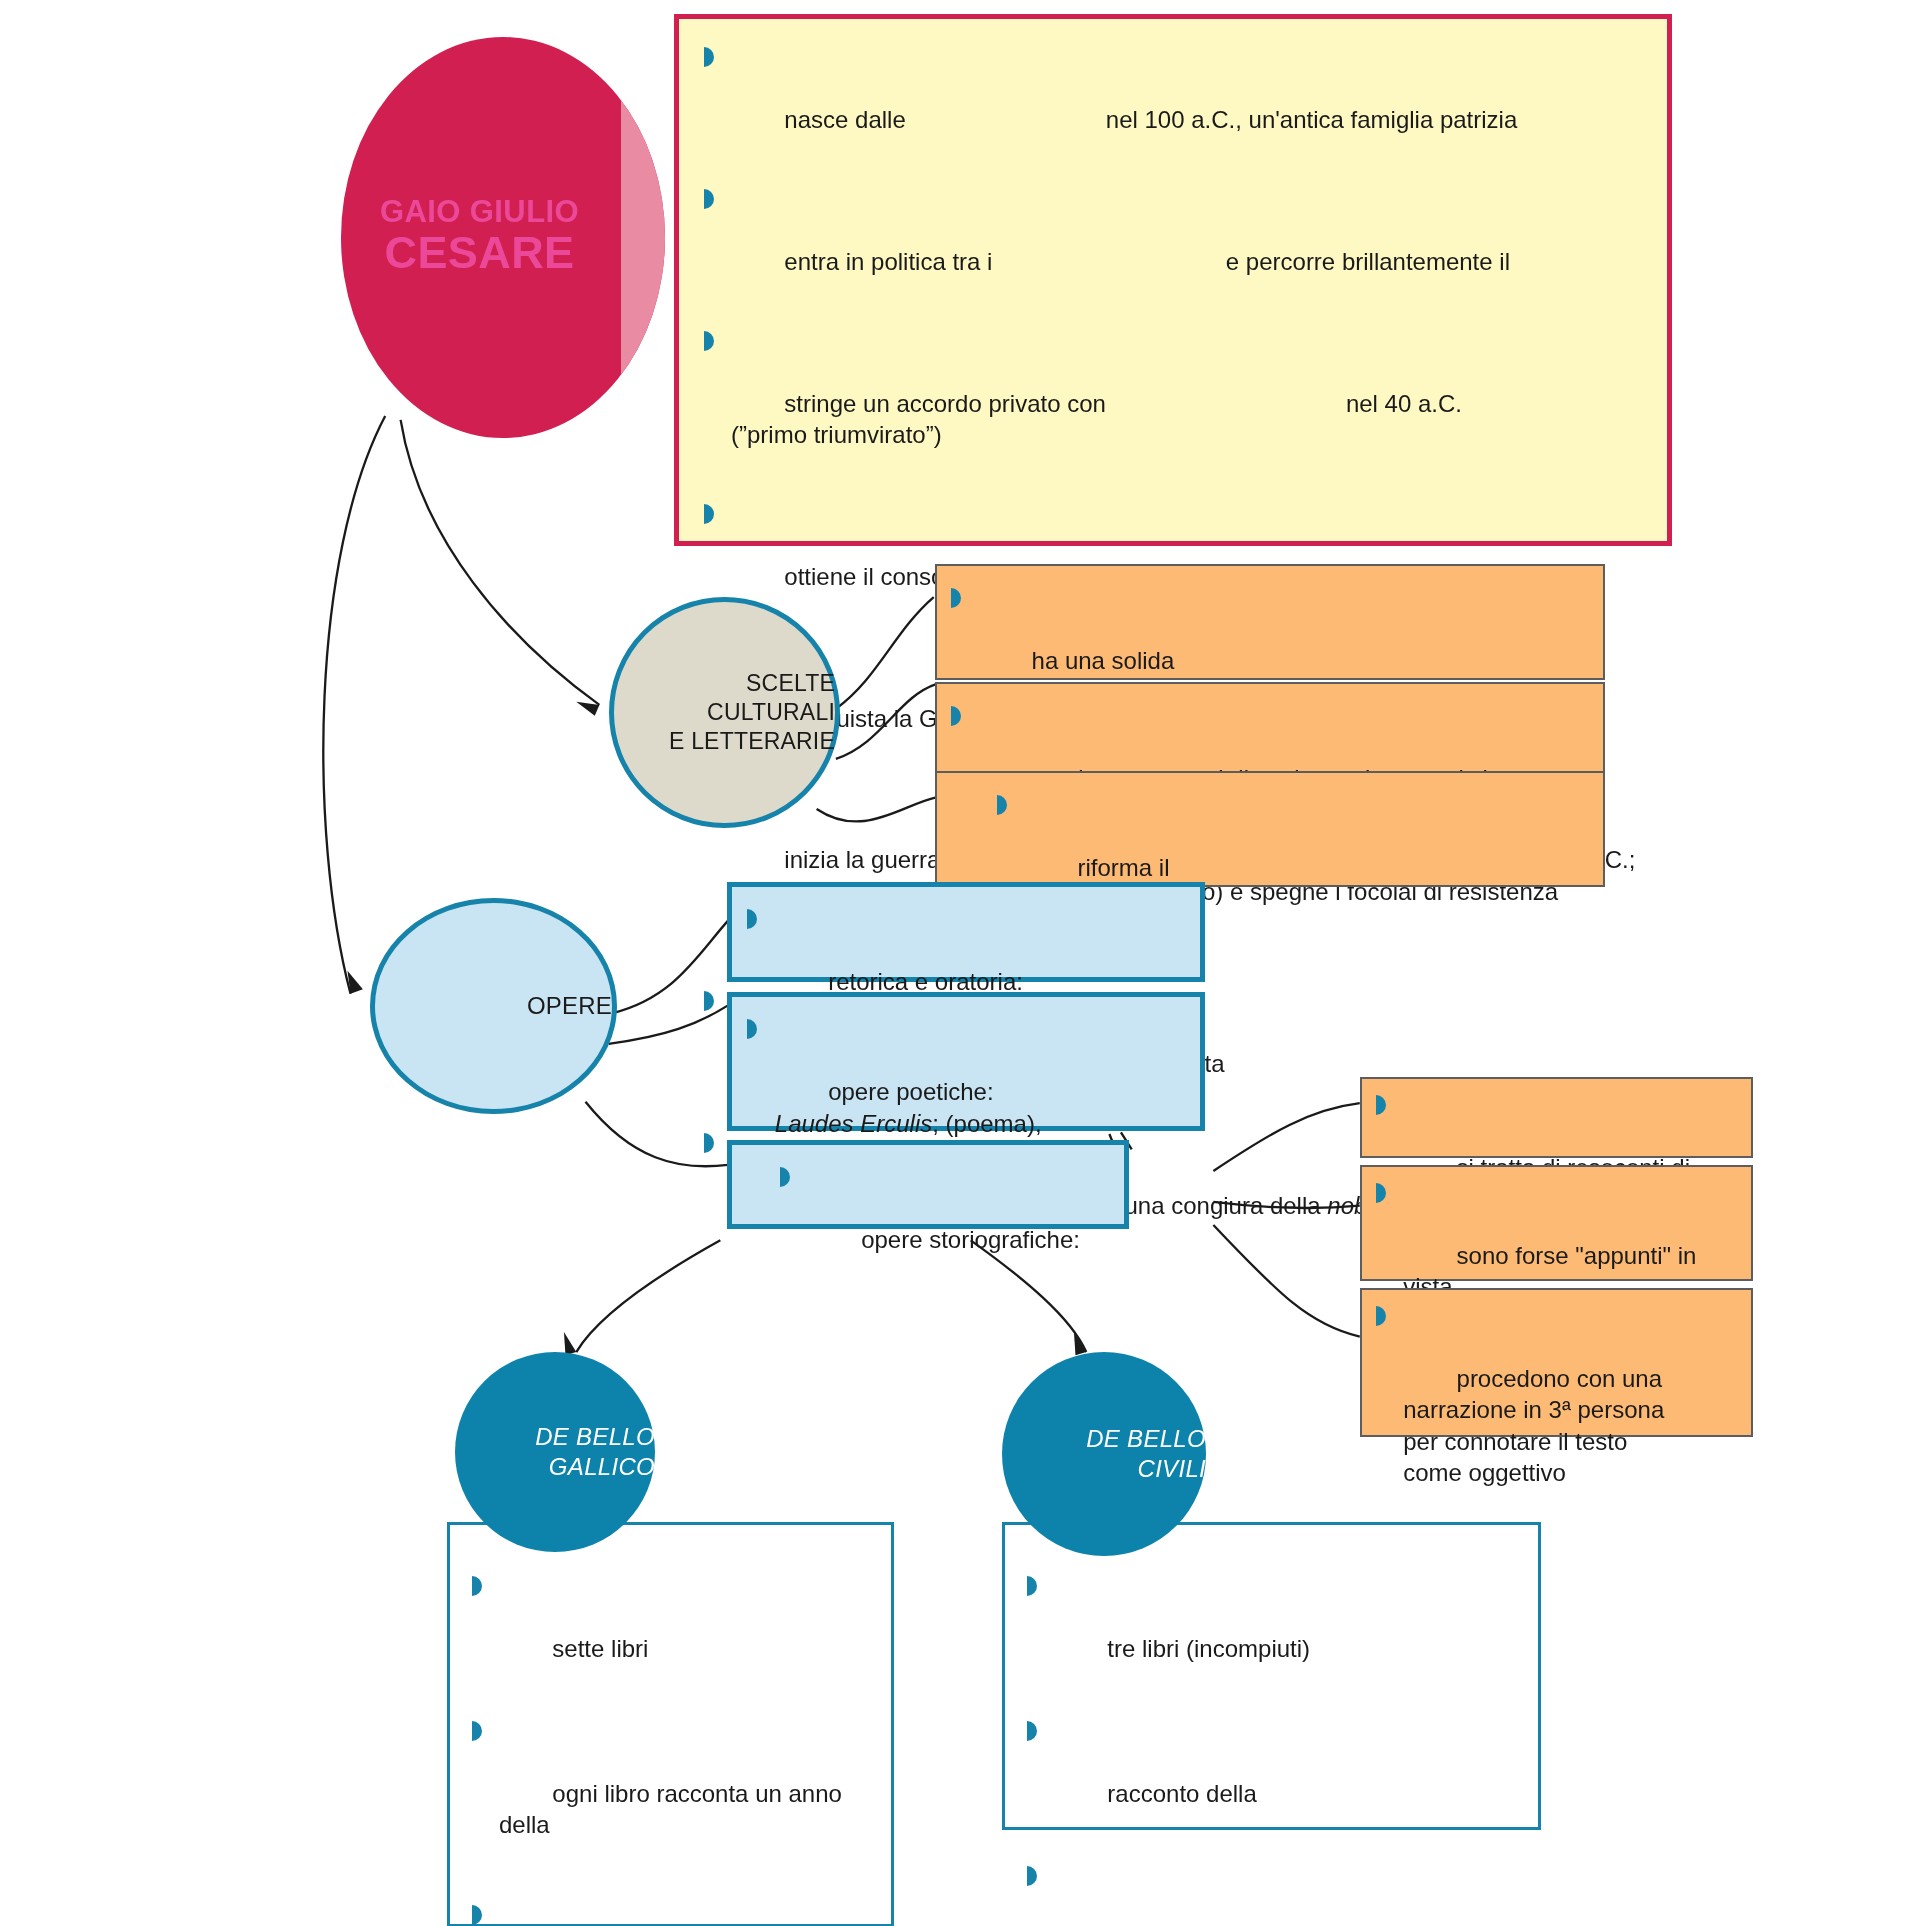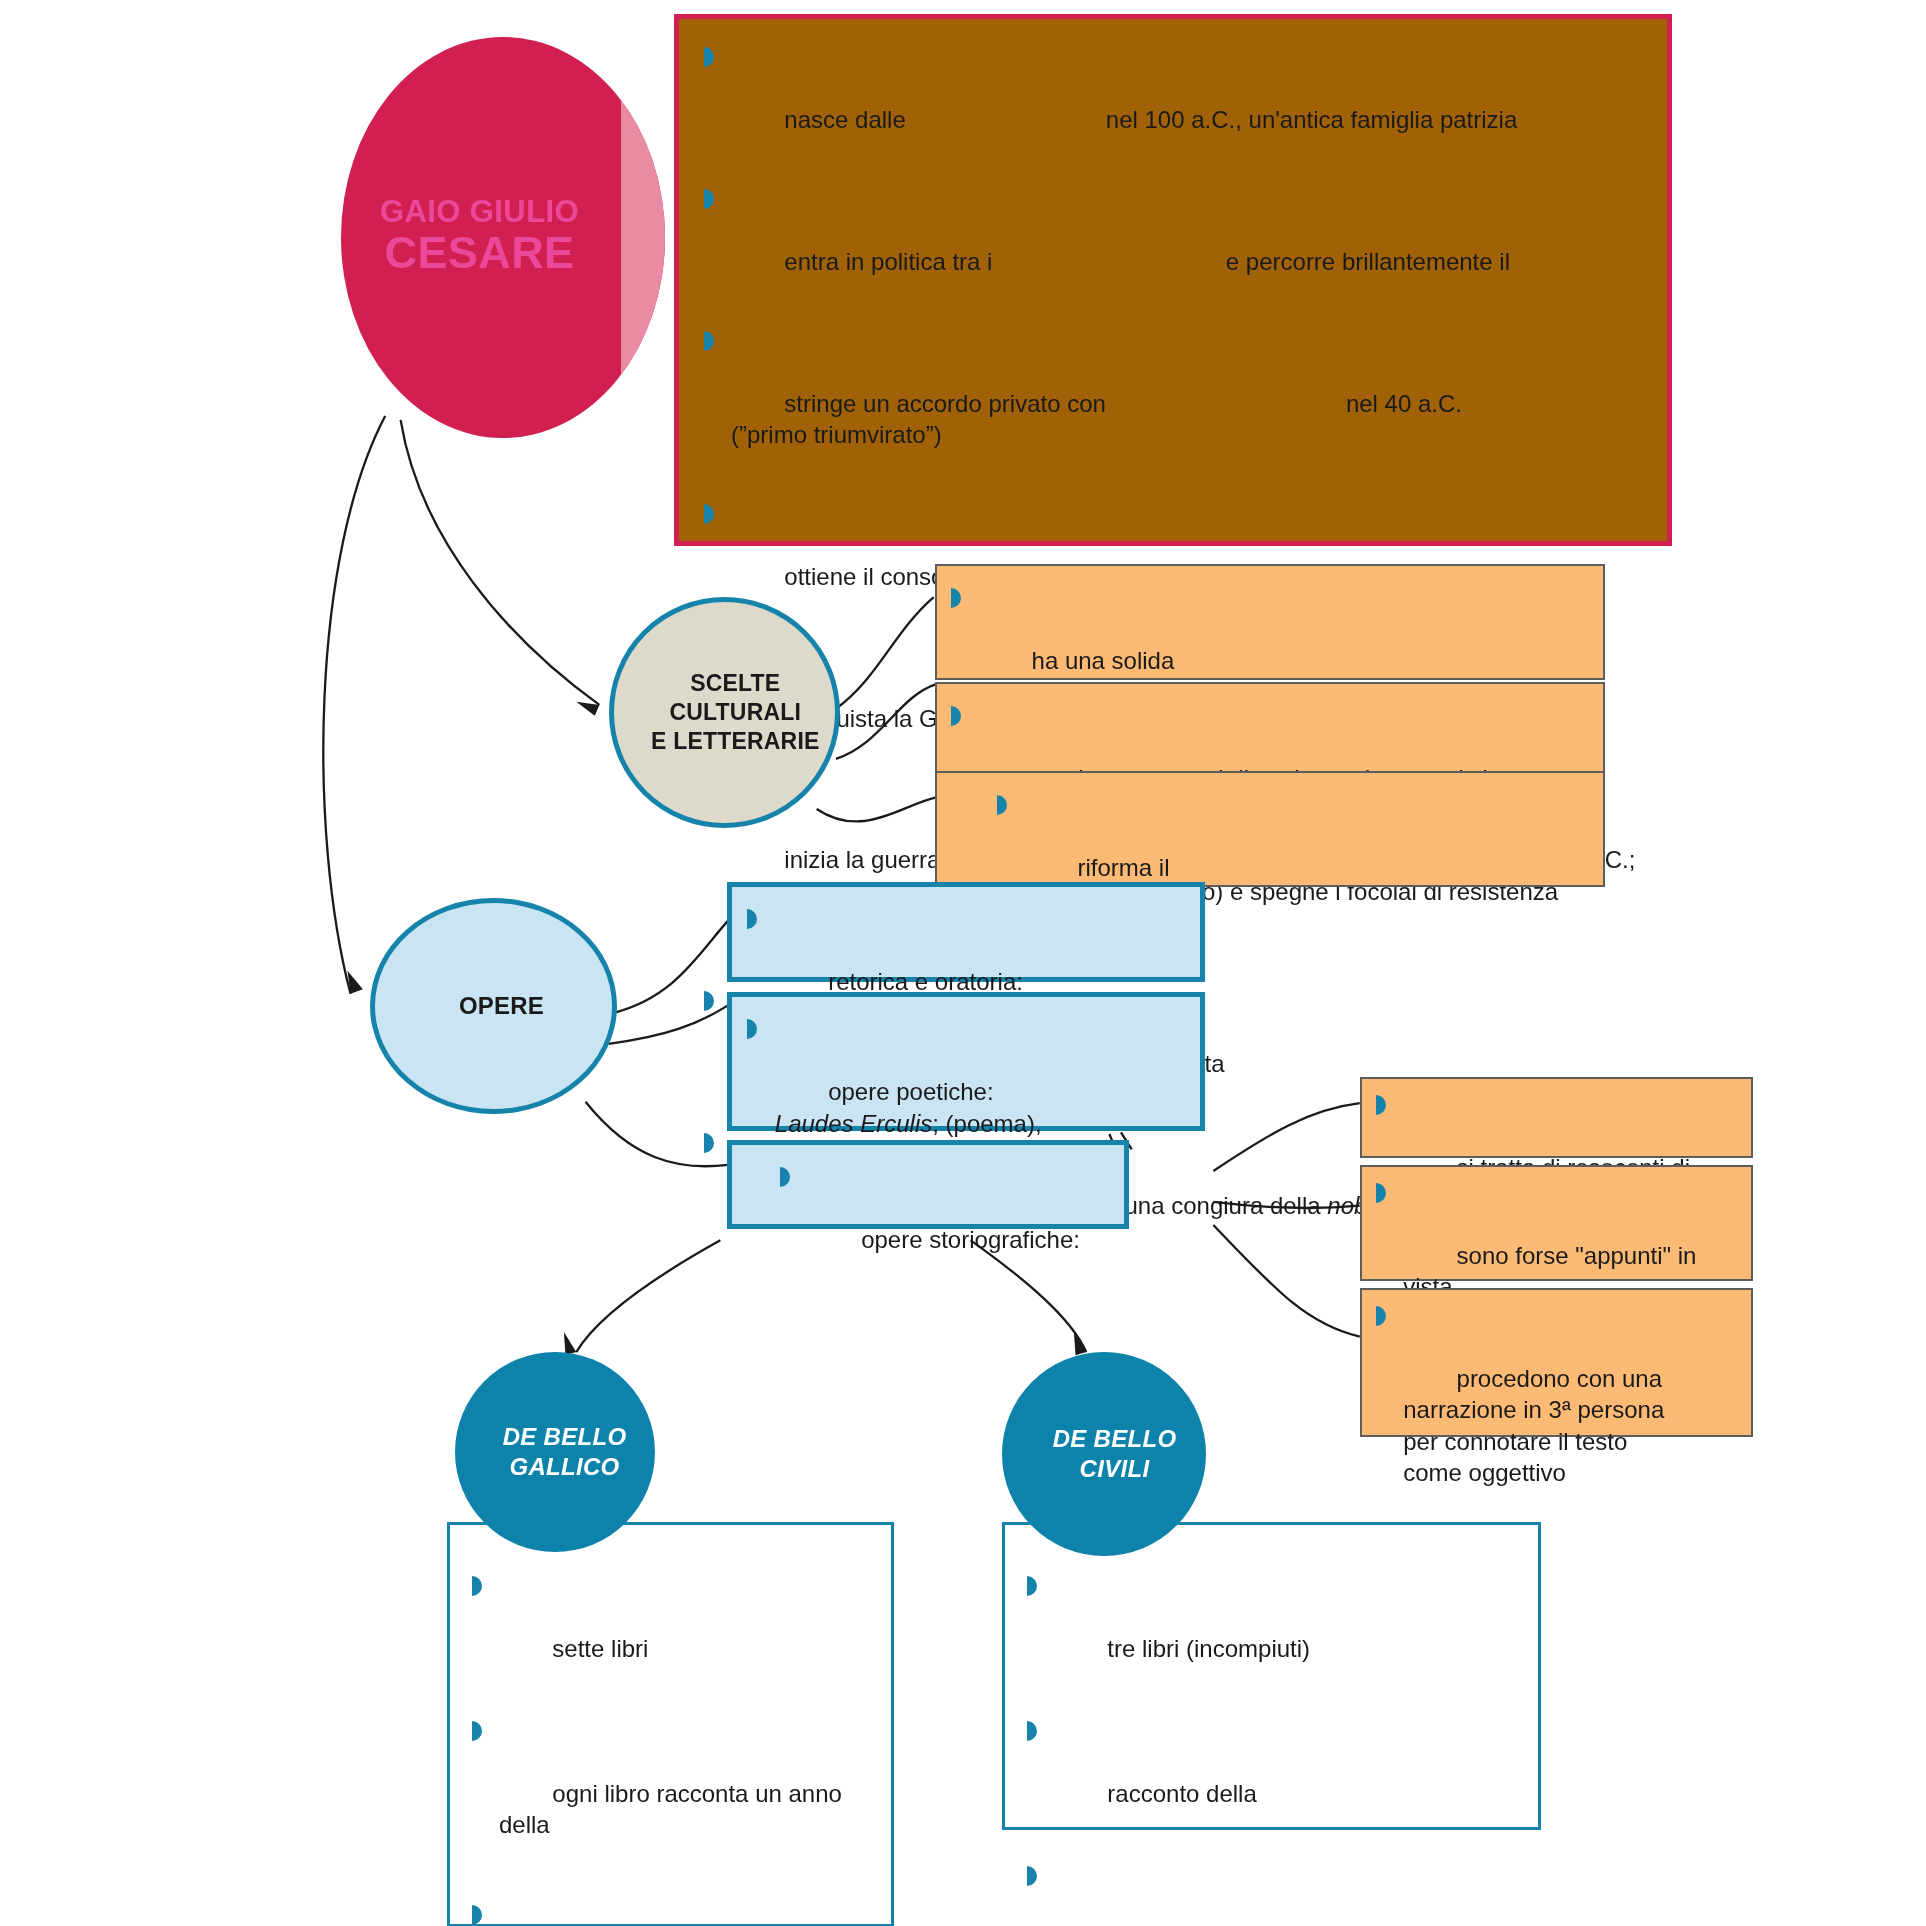"nasce dalle nel 100 a.C.," .panel-main { background: #a16207 -> #fef9c3 }
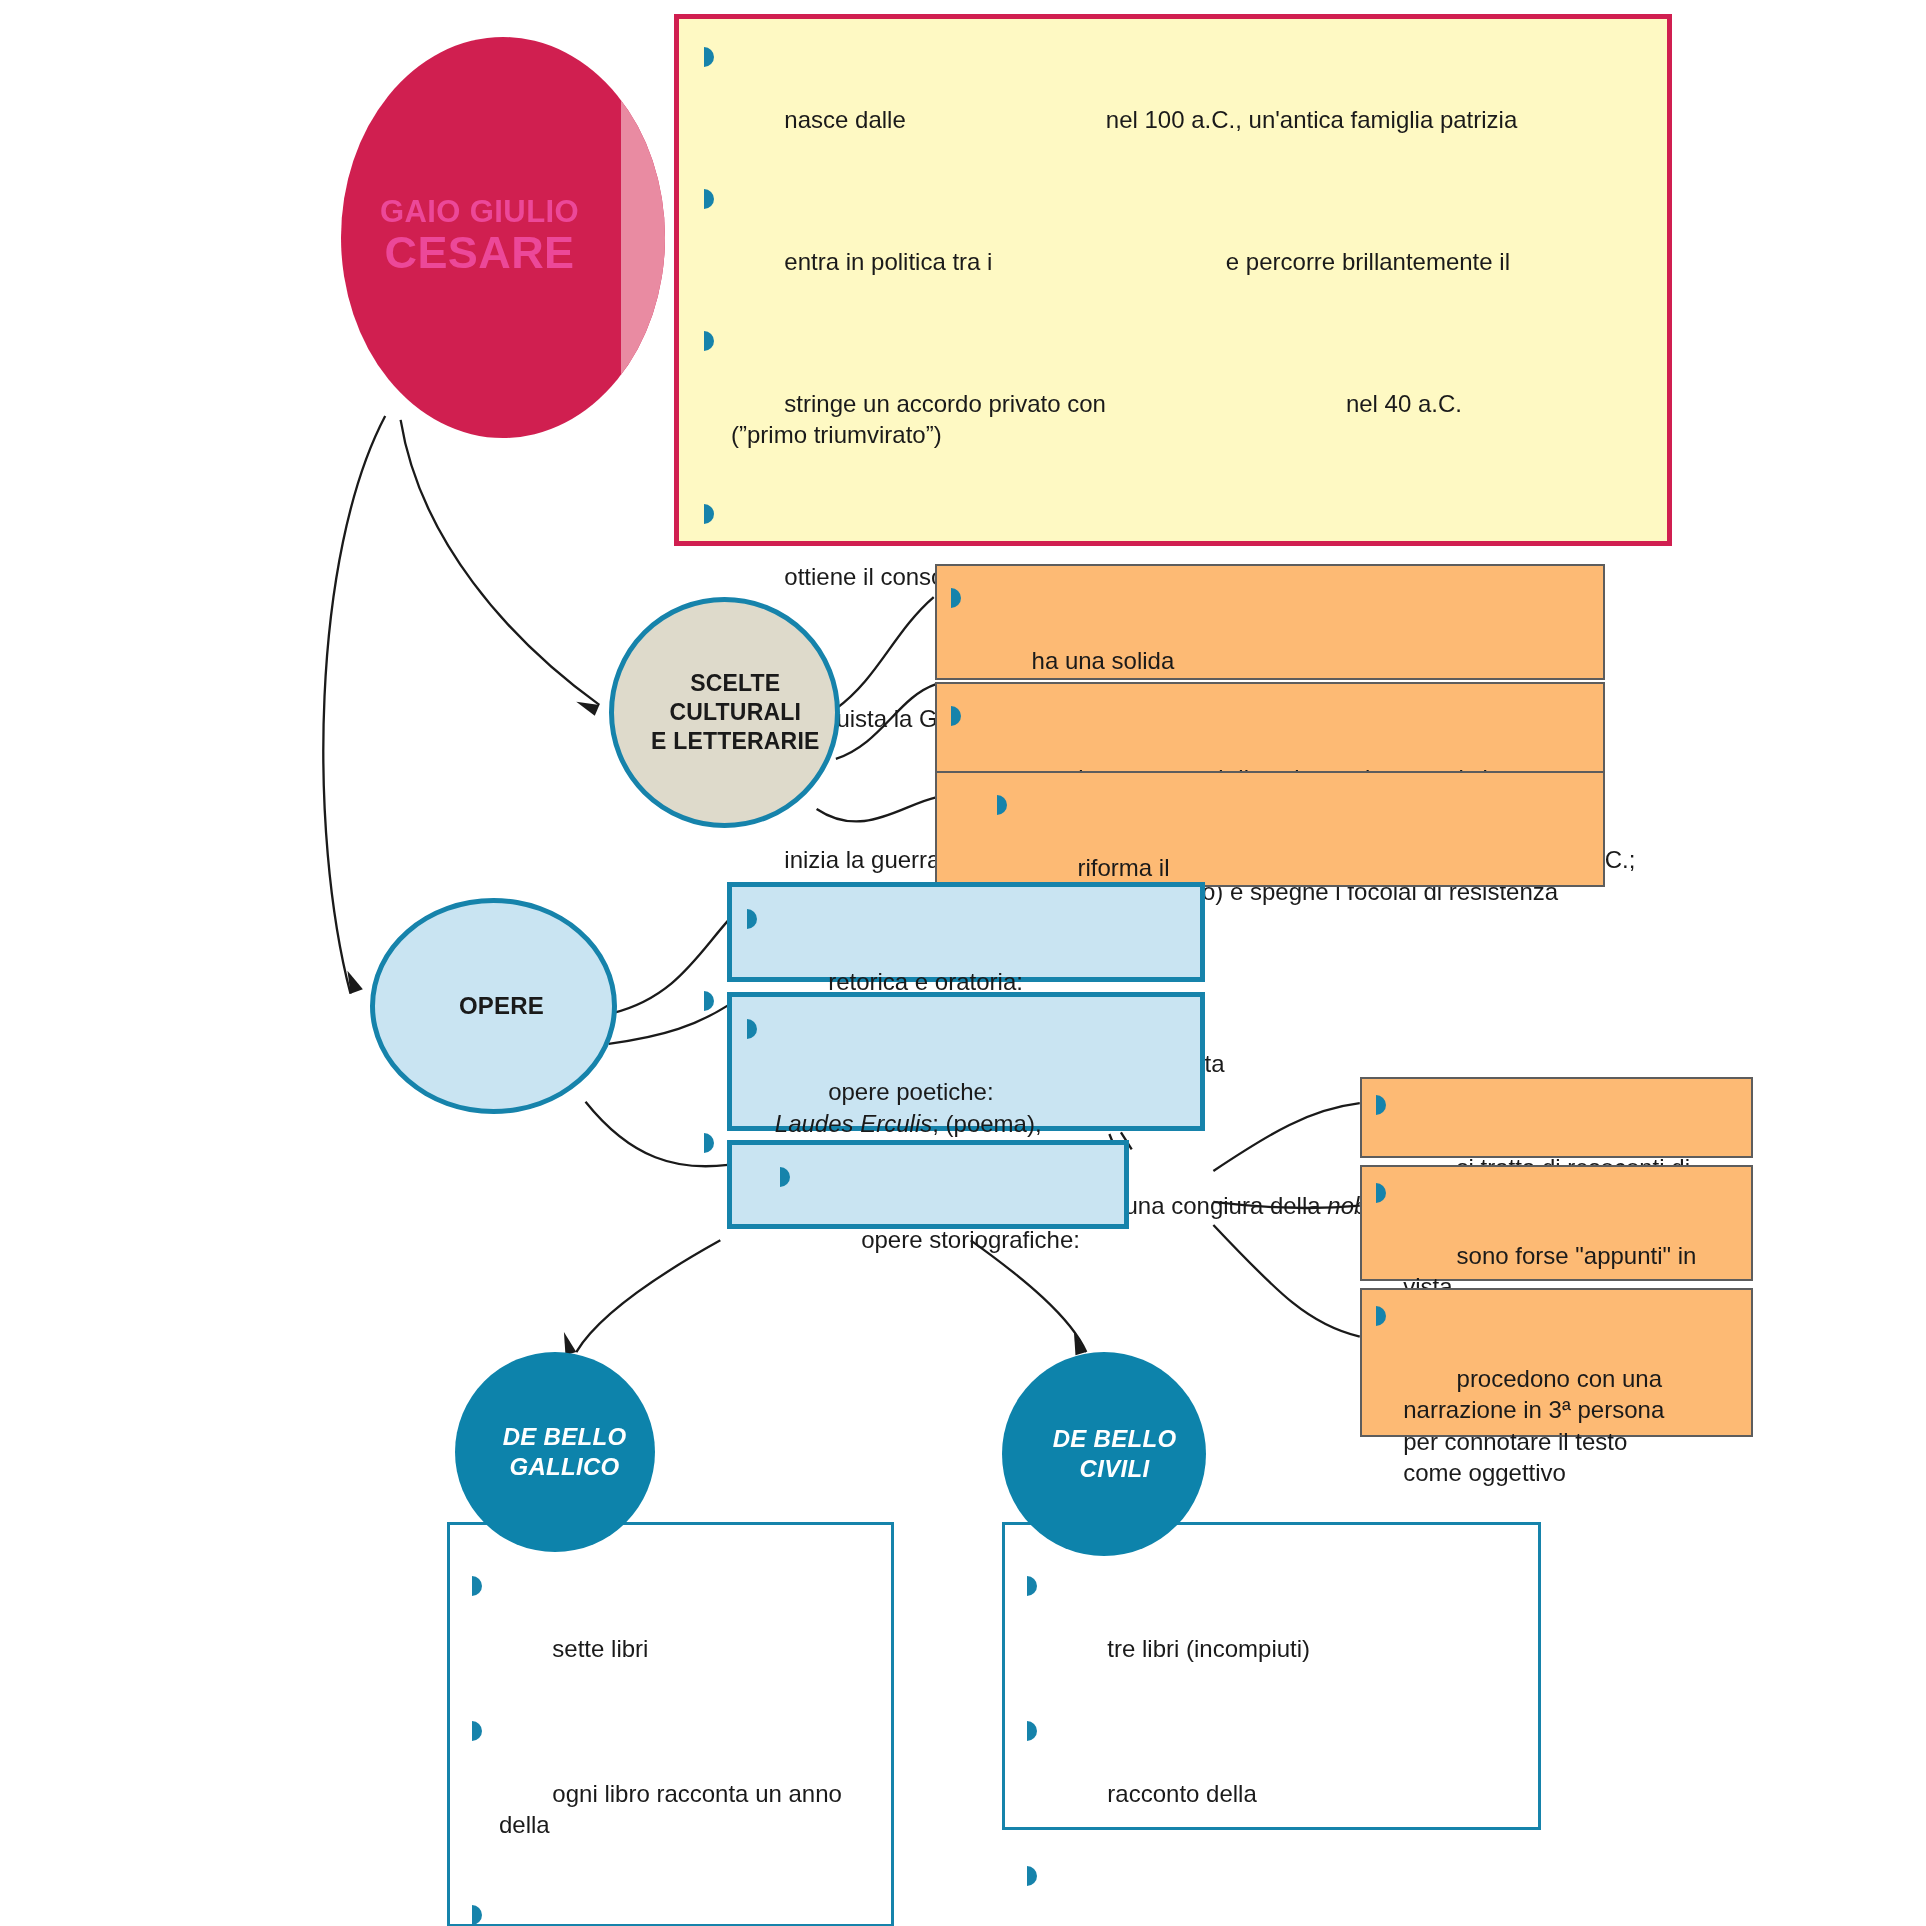"SCELTE" .node .ntxt { font-weight: bold -> normal; text-align: center -> right }
